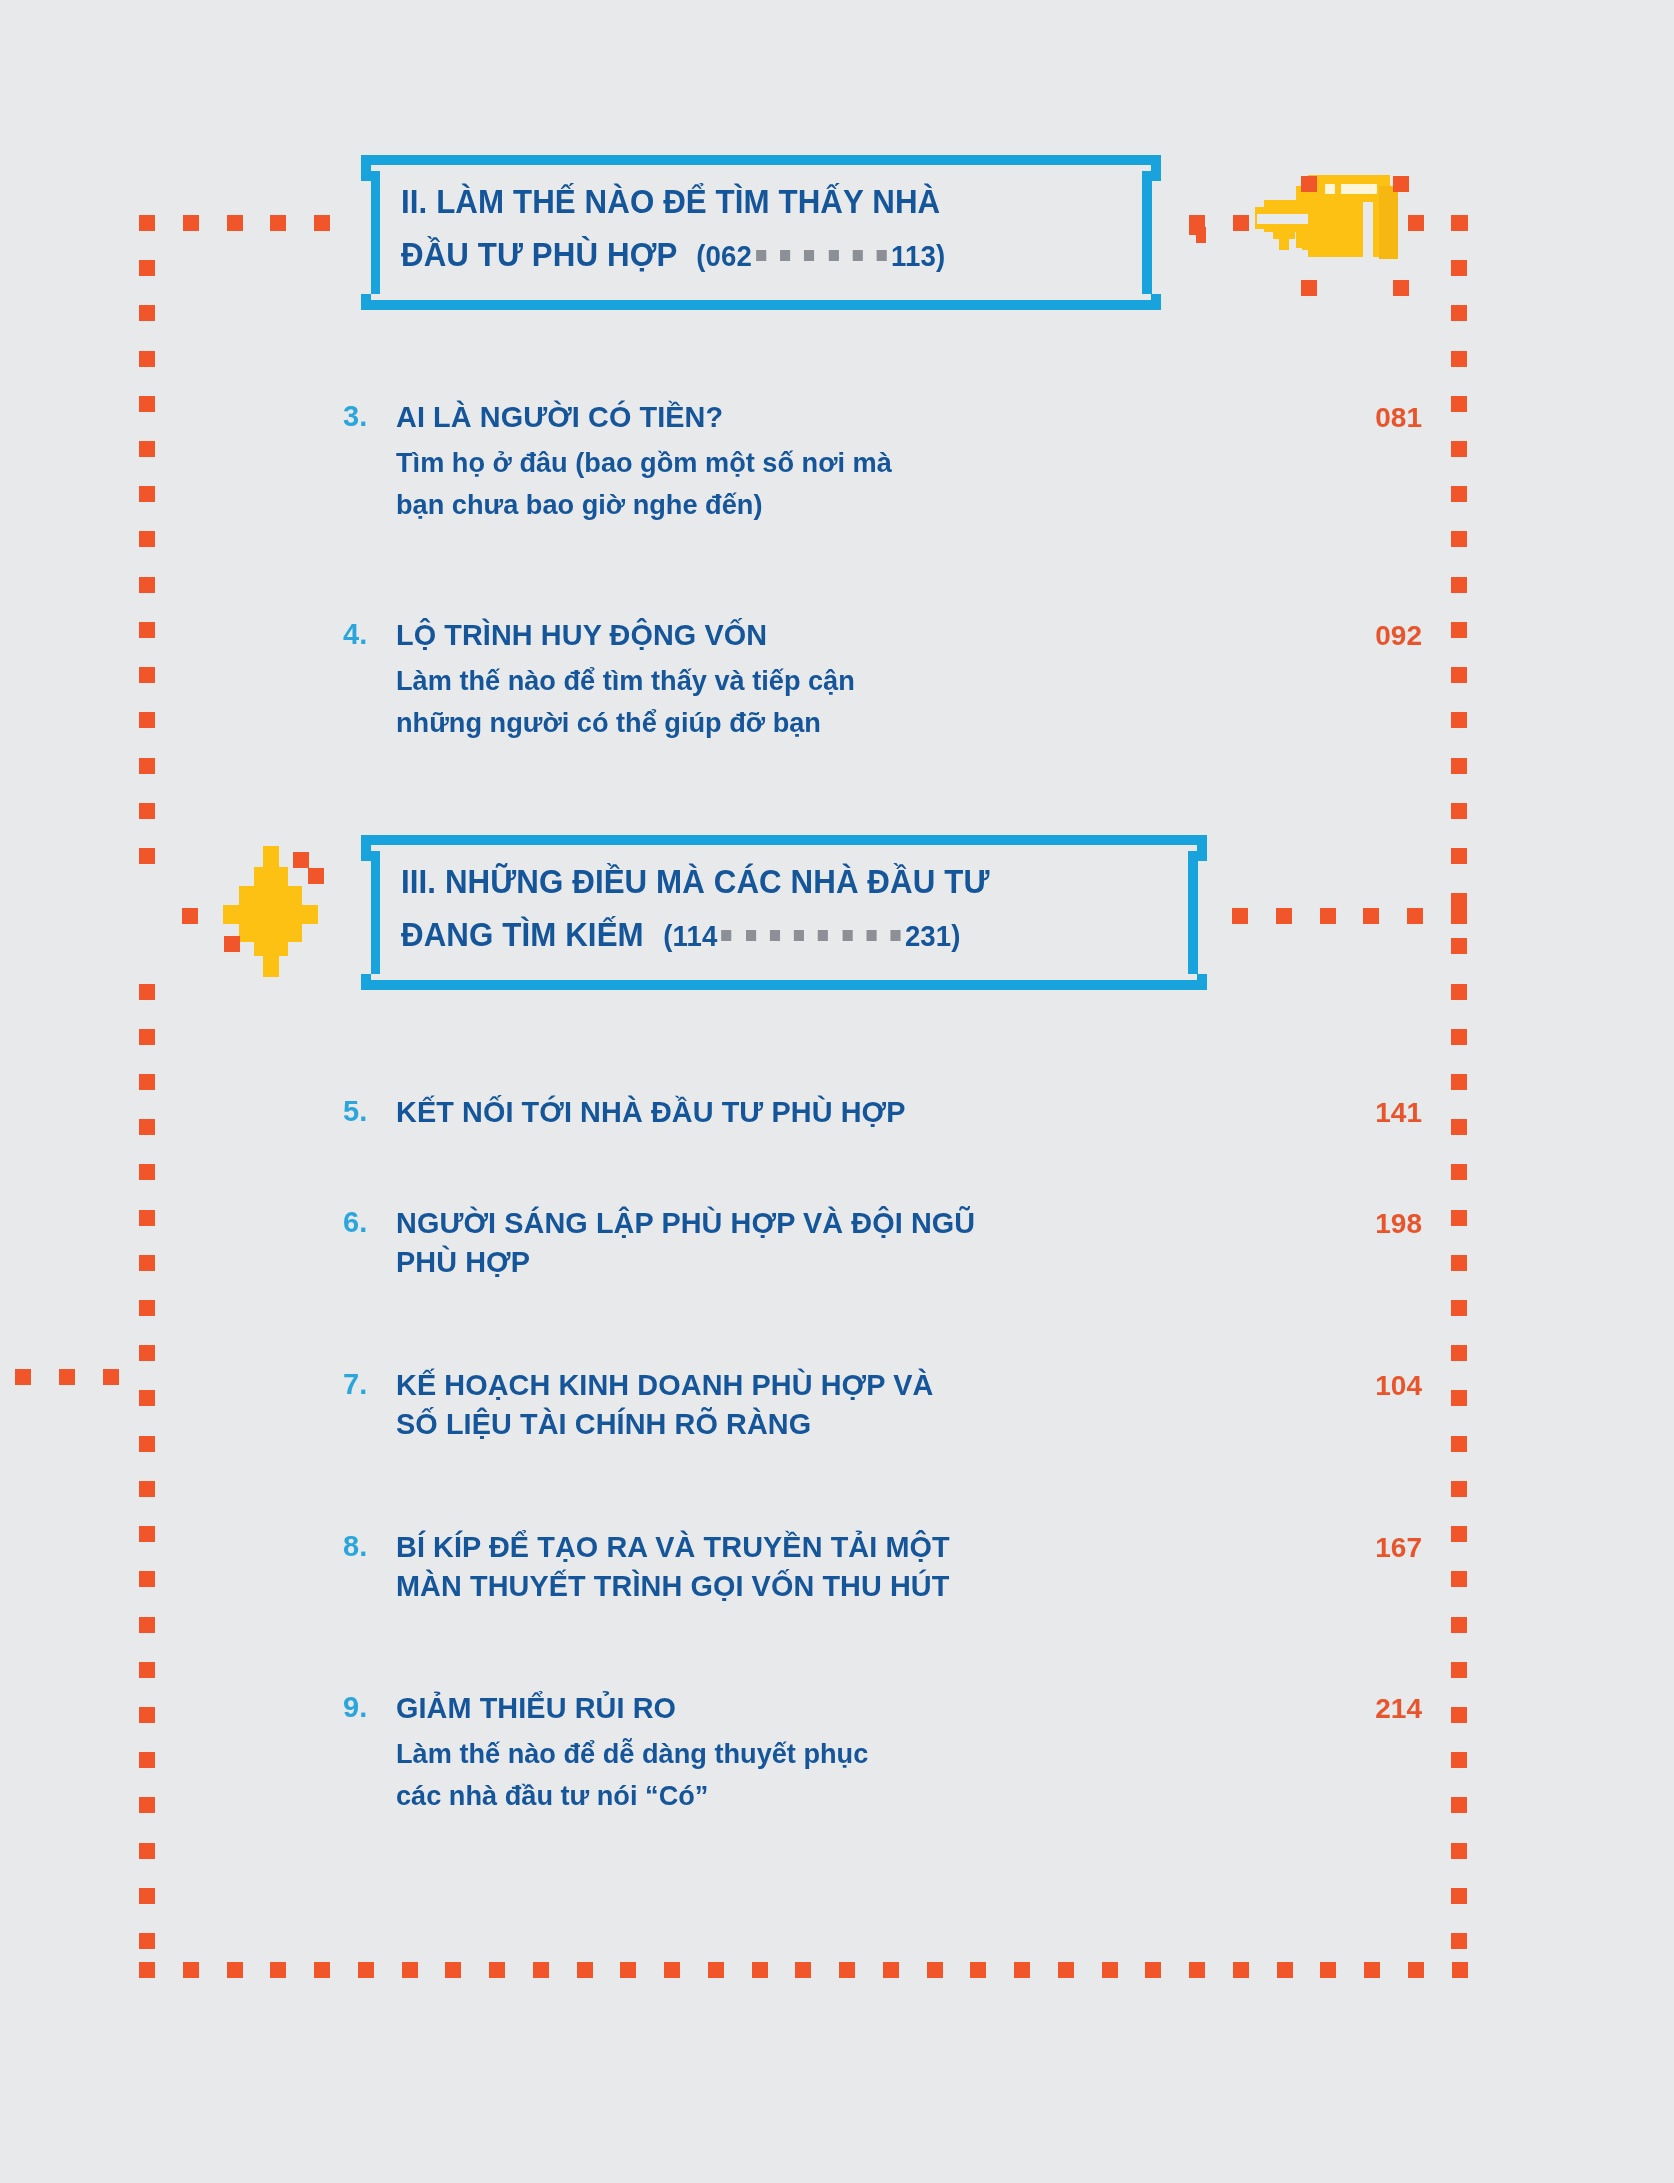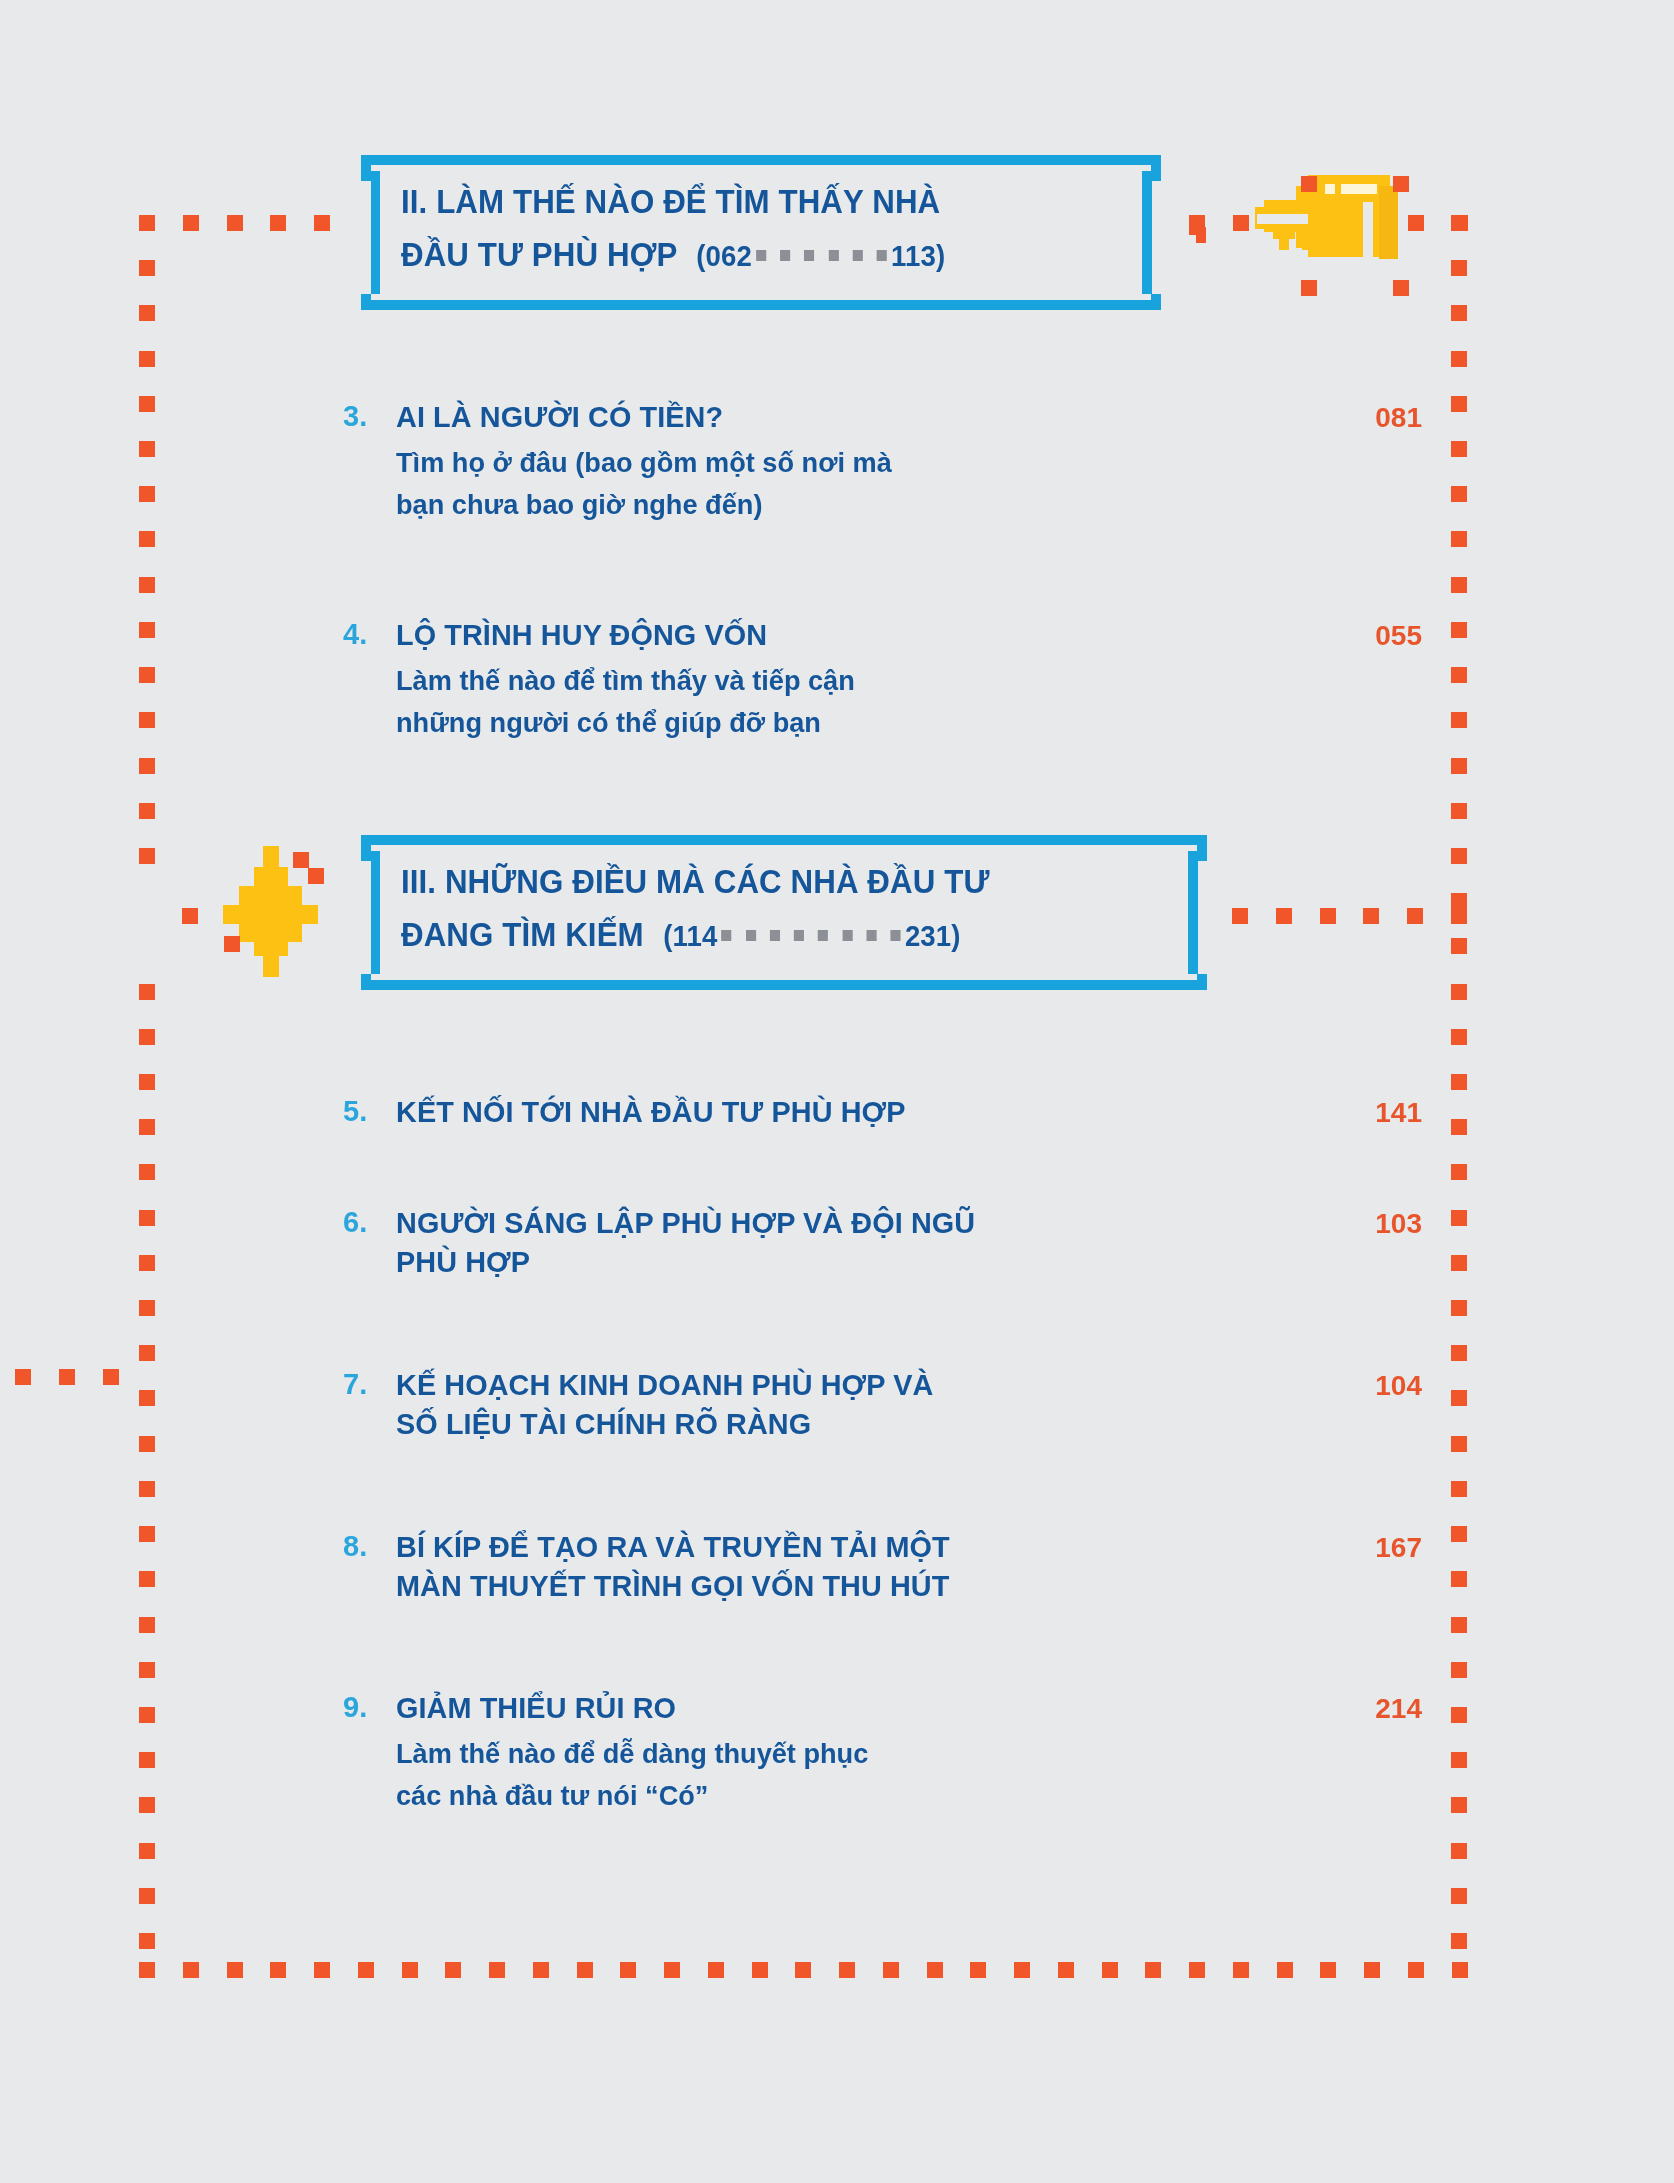"055" div.entry-page { text: 055 -> 092 }
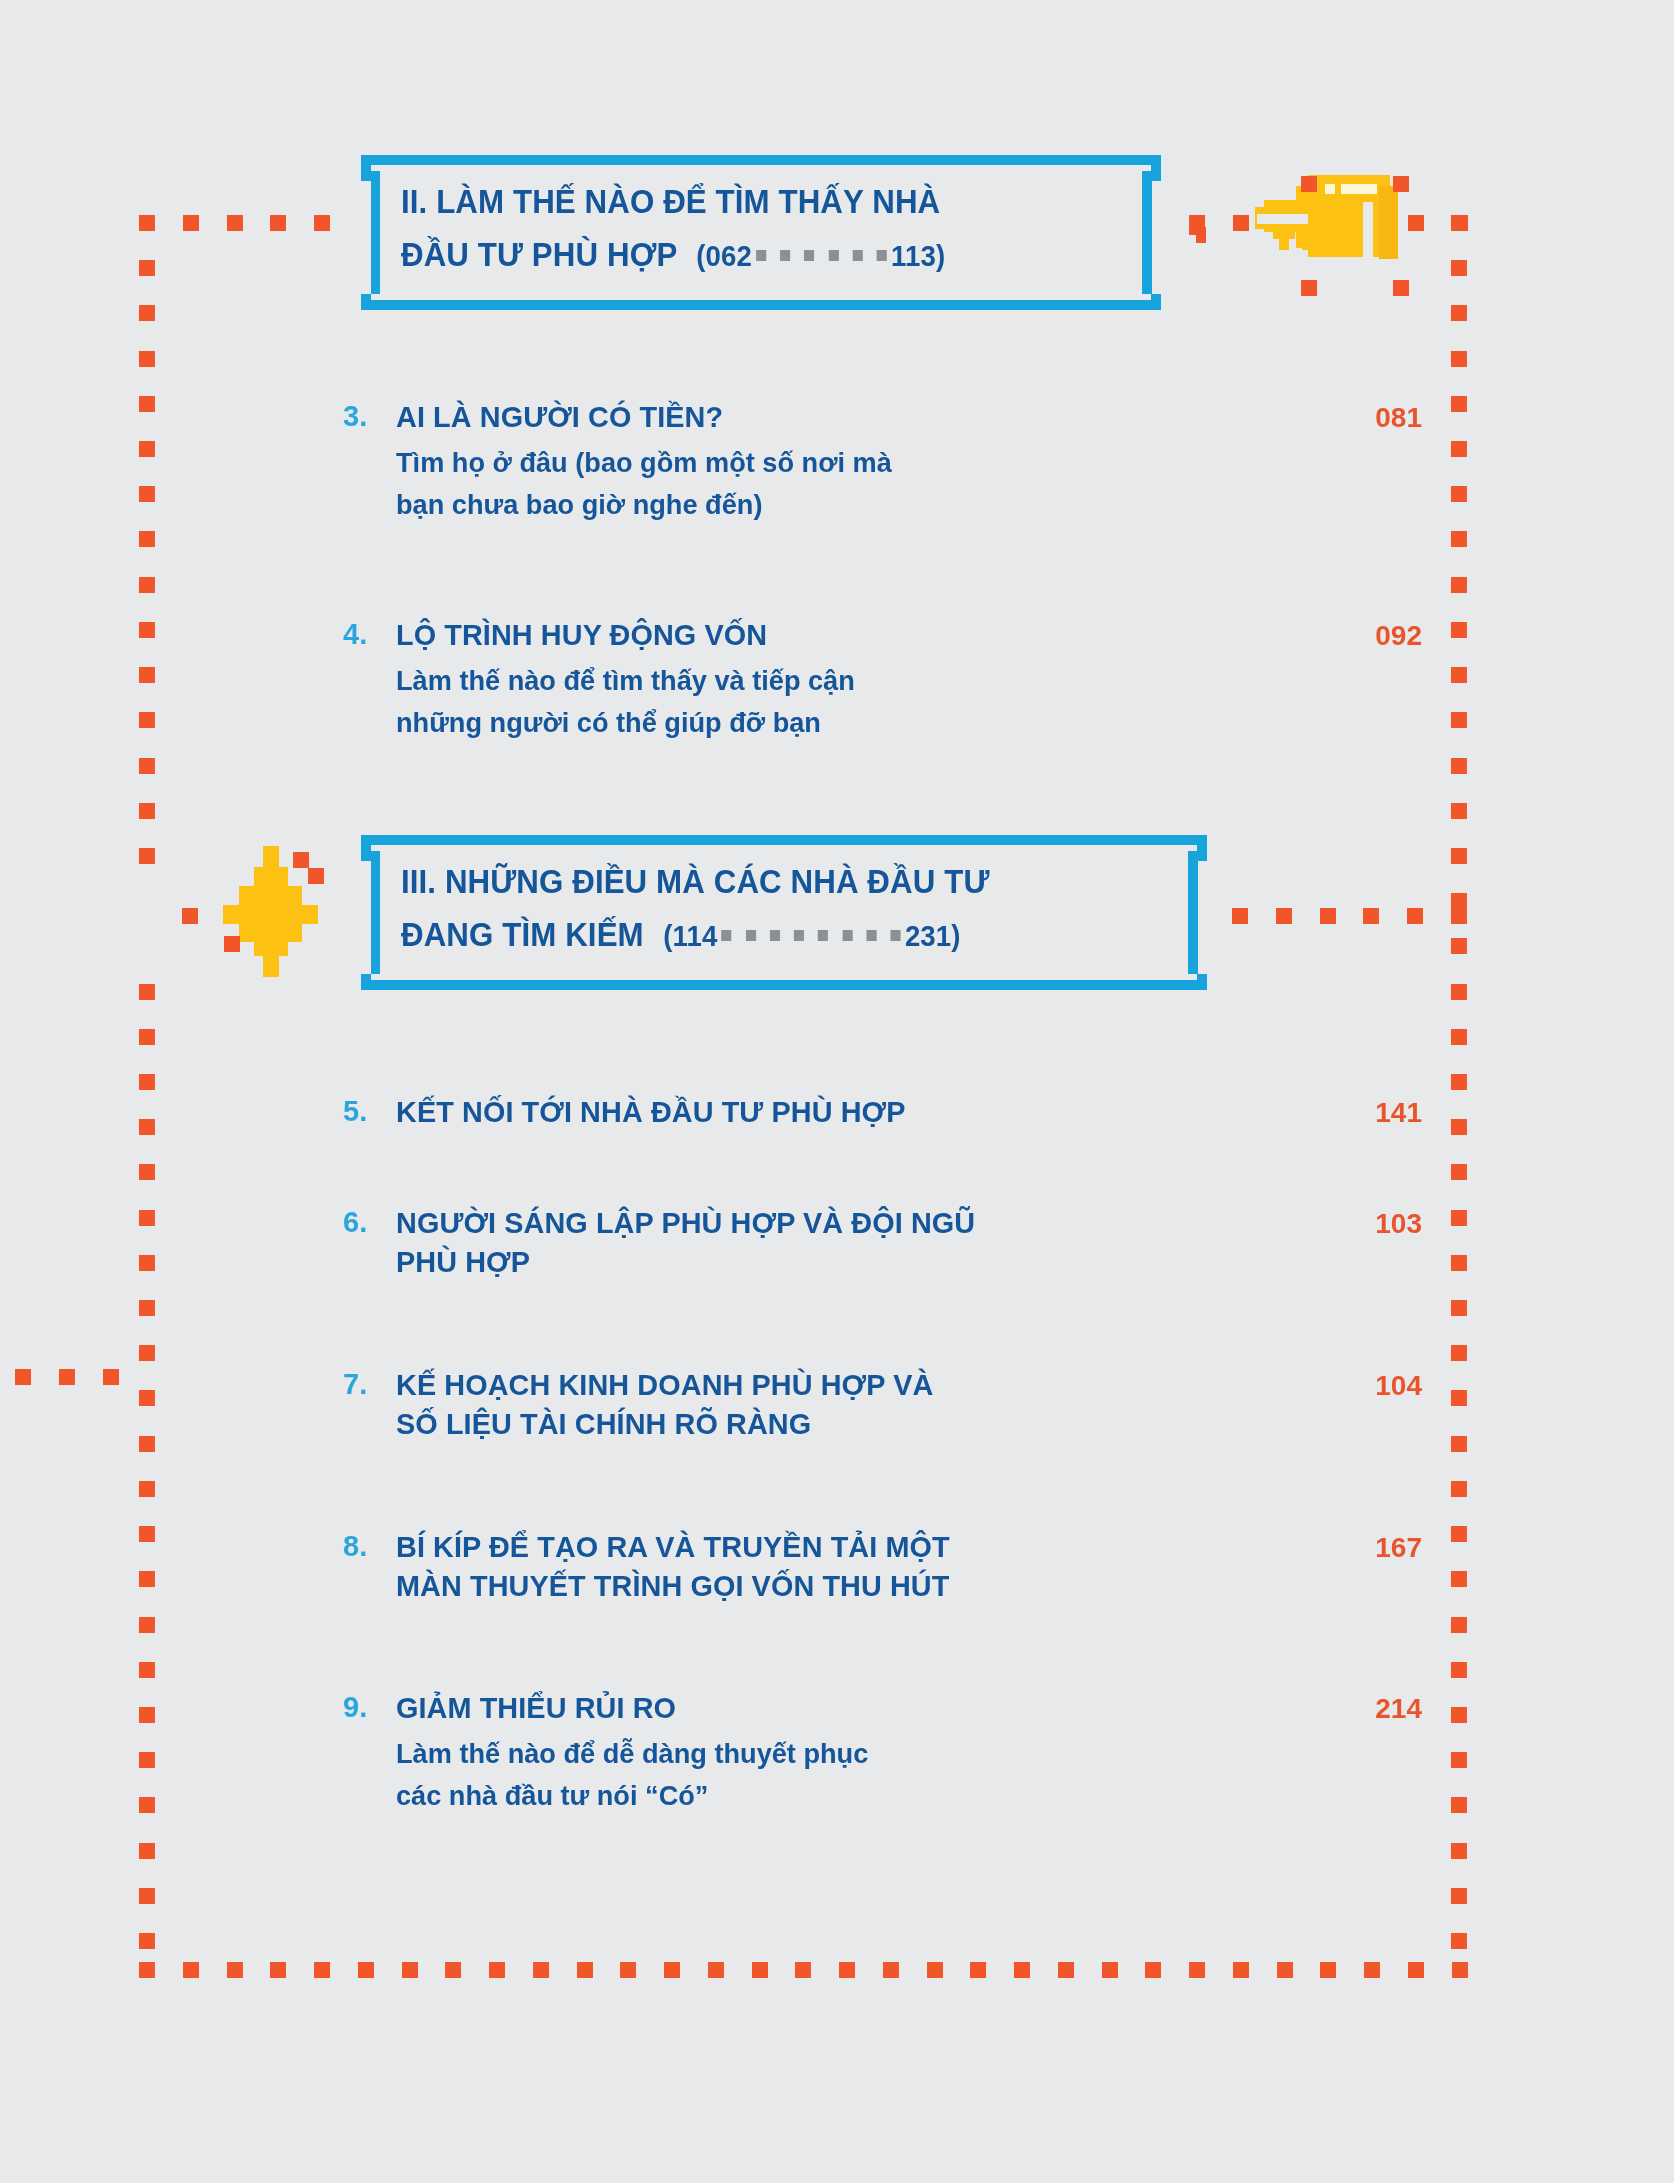"103" div.entry-page { text: 103 -> 198 }
